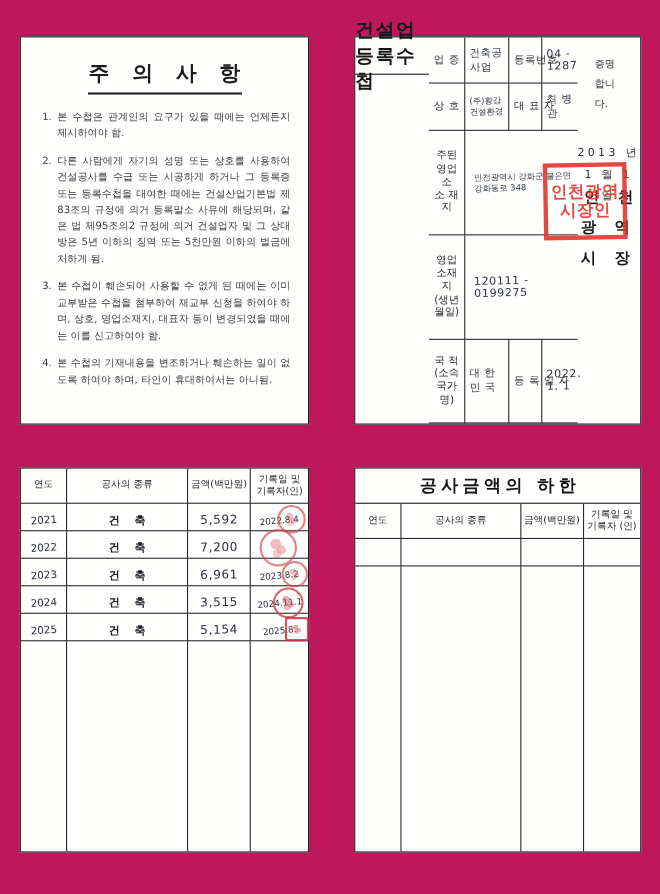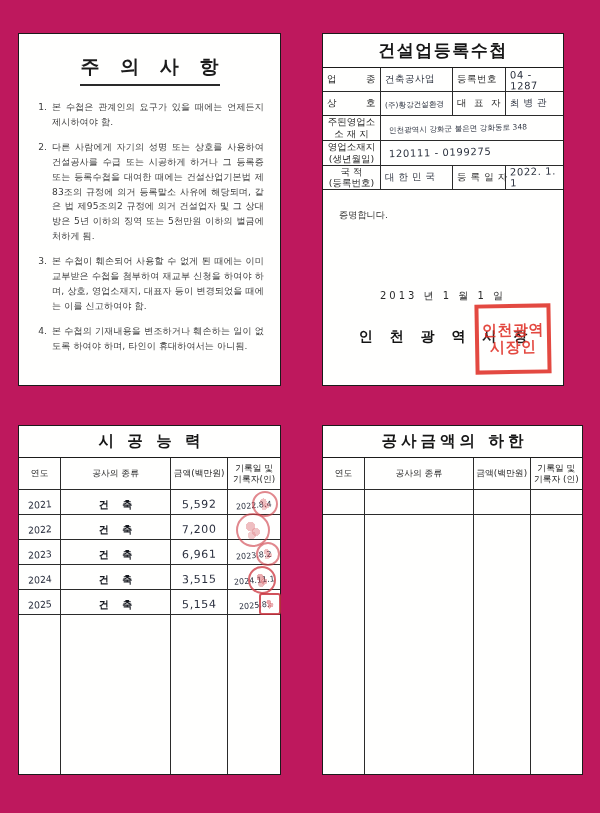"건설업등록수첩" #certificate-panel { flex-direction: column -> row; width: 242px -> 261px }
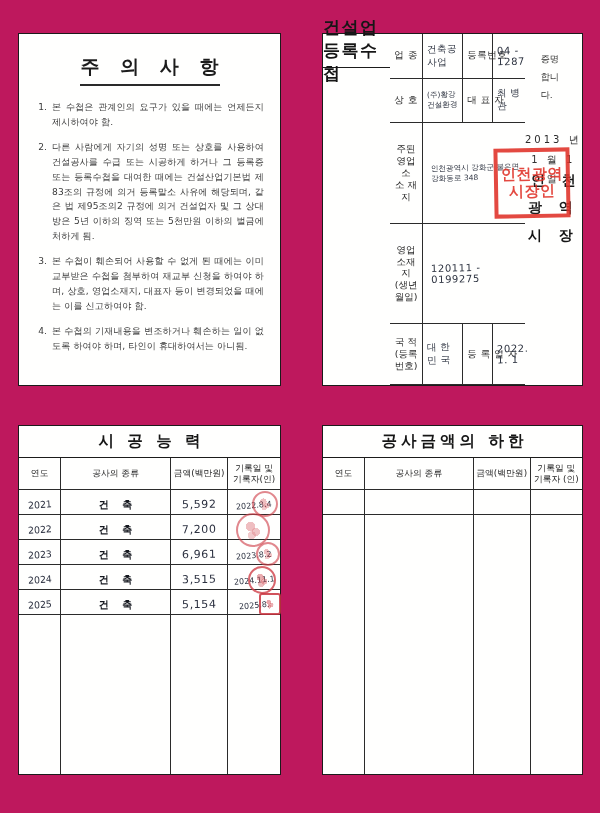"(등록번호)" div { text: 등록번호 -> 소속국가명 }
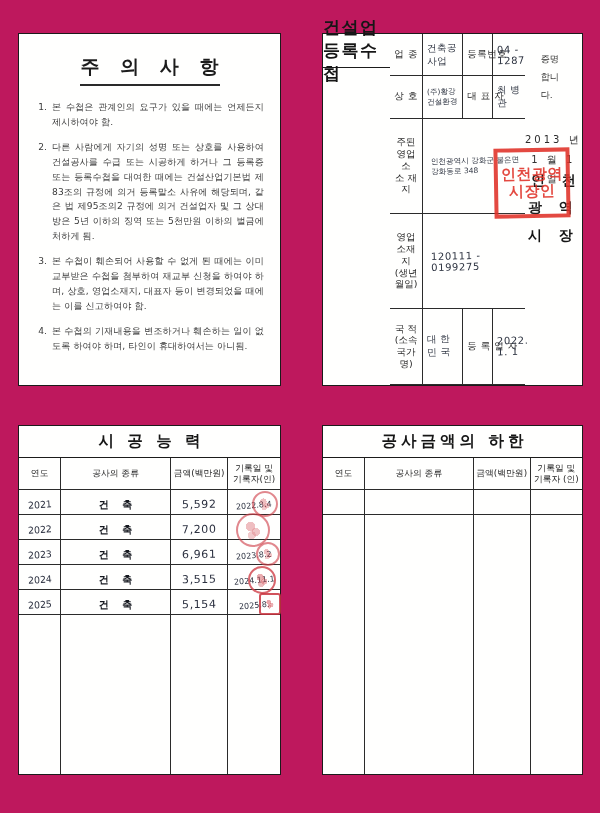"시 공 능 력" div.dt-title { html: <div>시 공 능 력</div> -> none }
